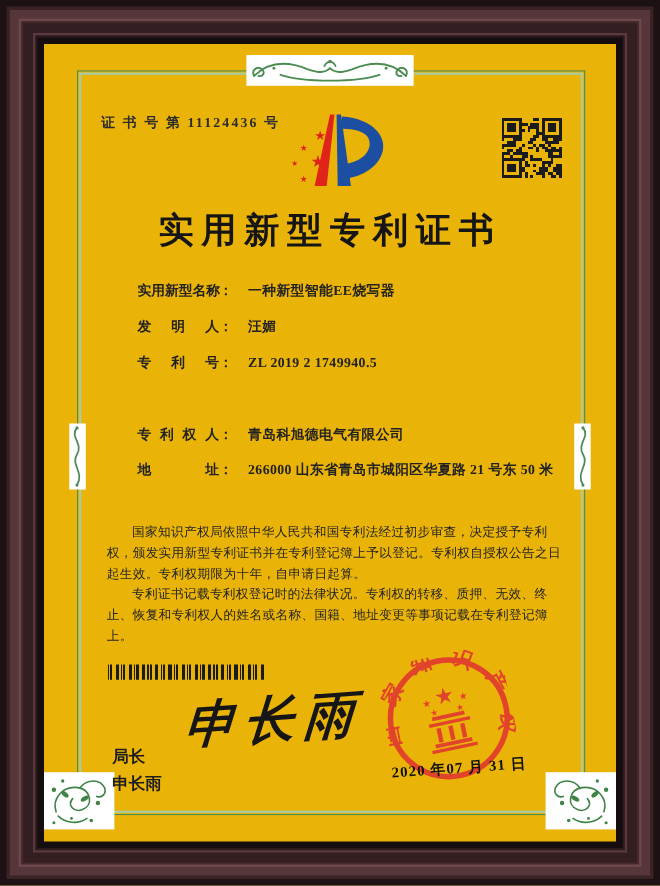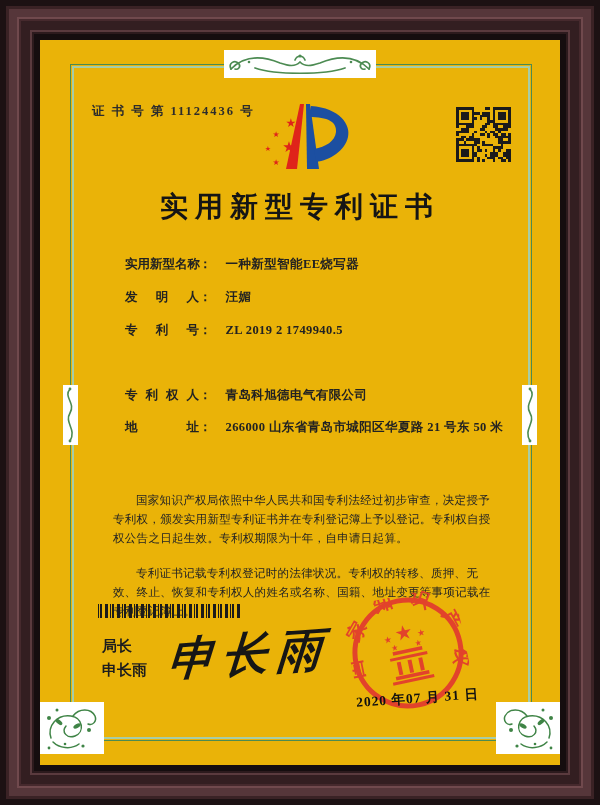"实用新型专利证书" .title { font-size: 28px -> 32px }
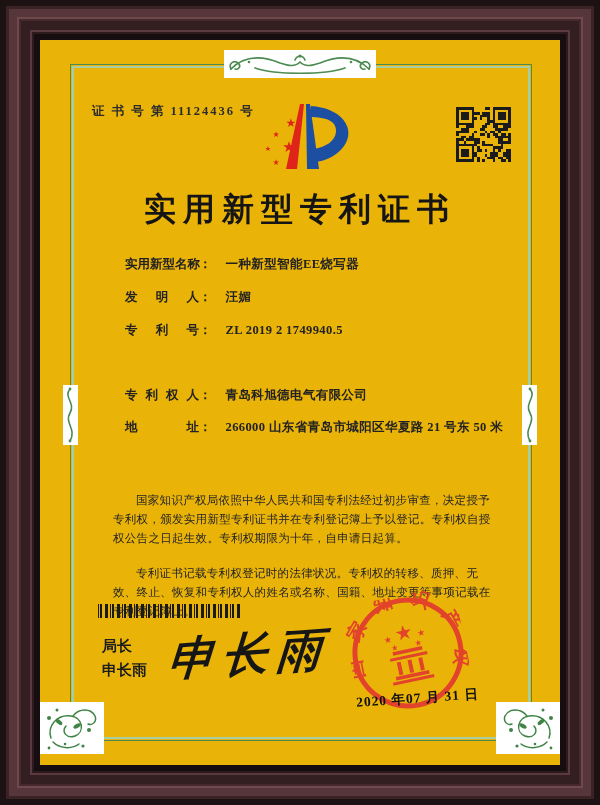"国家知识产权局依照中华人民共和国专利法经过初步审查，决定授予专利权，颁发实用新型" .paras p { margin: 16px -> 0 }
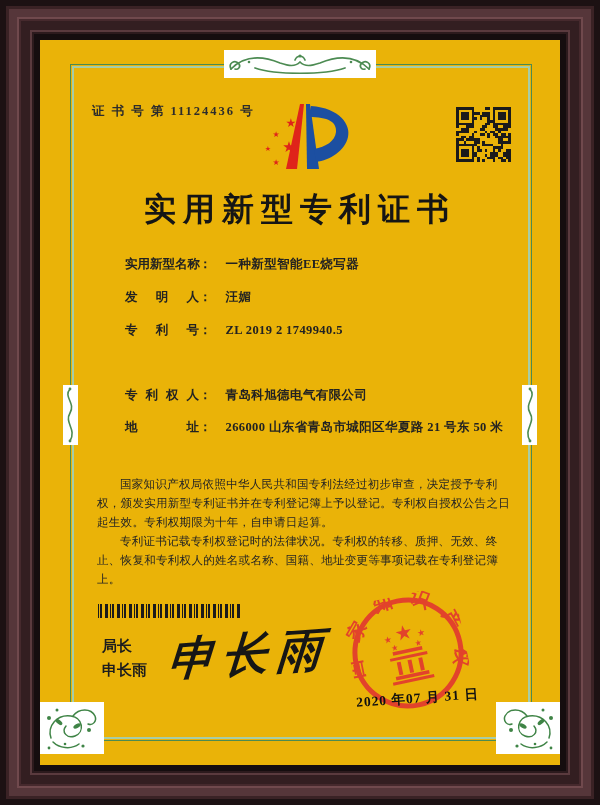"局长" .issuer { top: 634px -> 677px }
